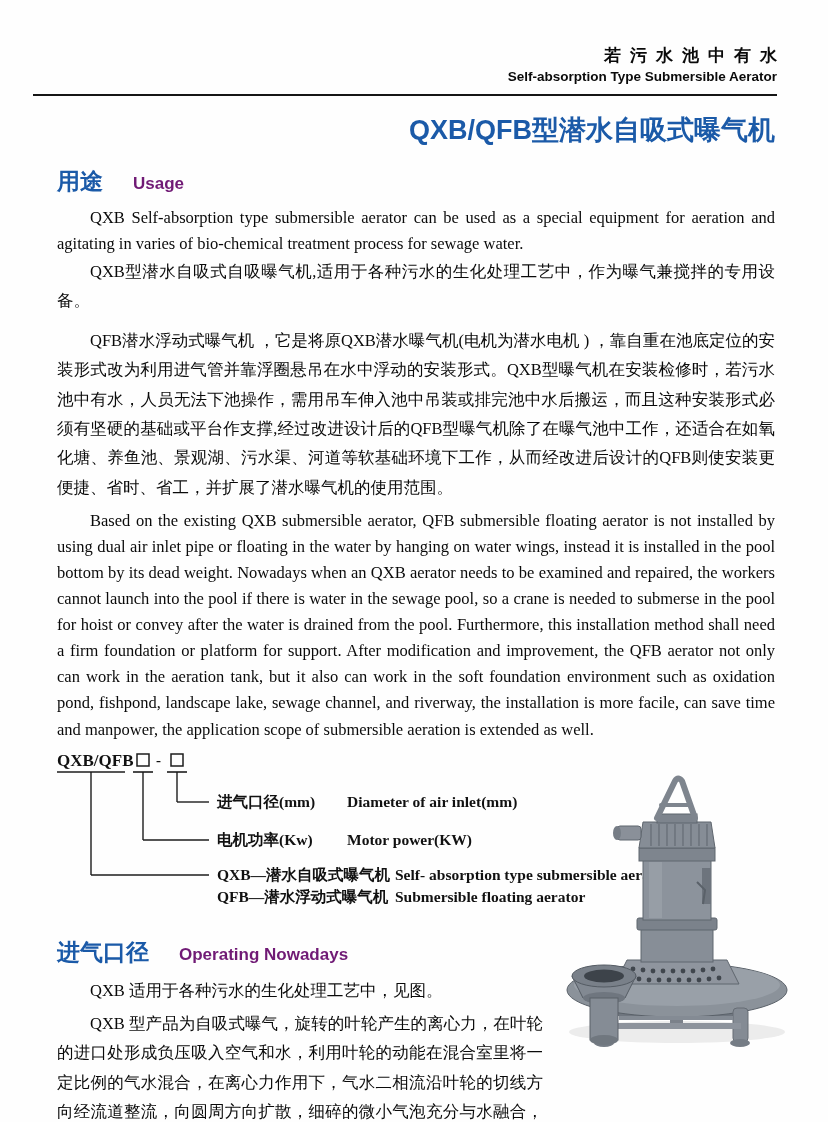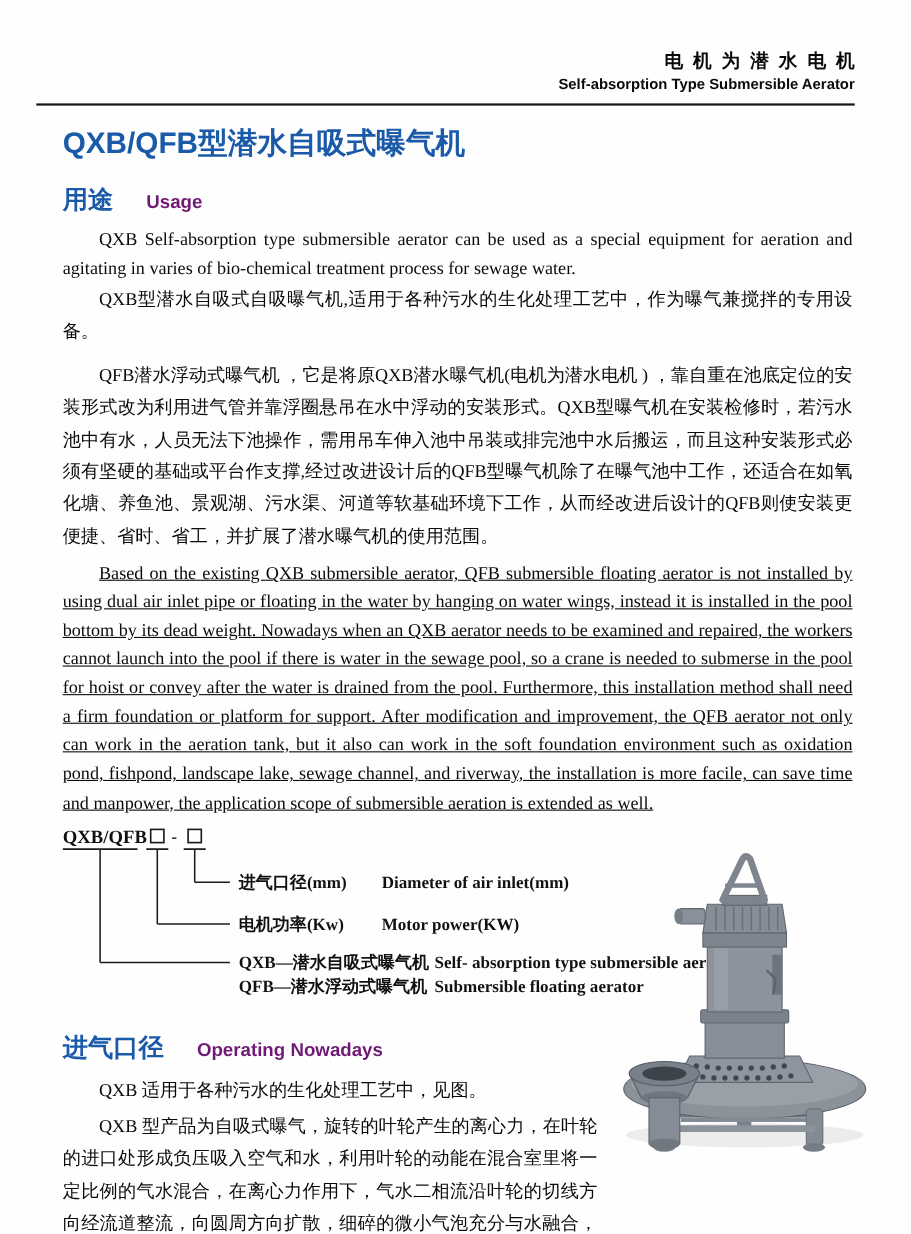"电机为潜水电机" div.hz { text: 电机为潜水电机 -> 若污水池中有水 }
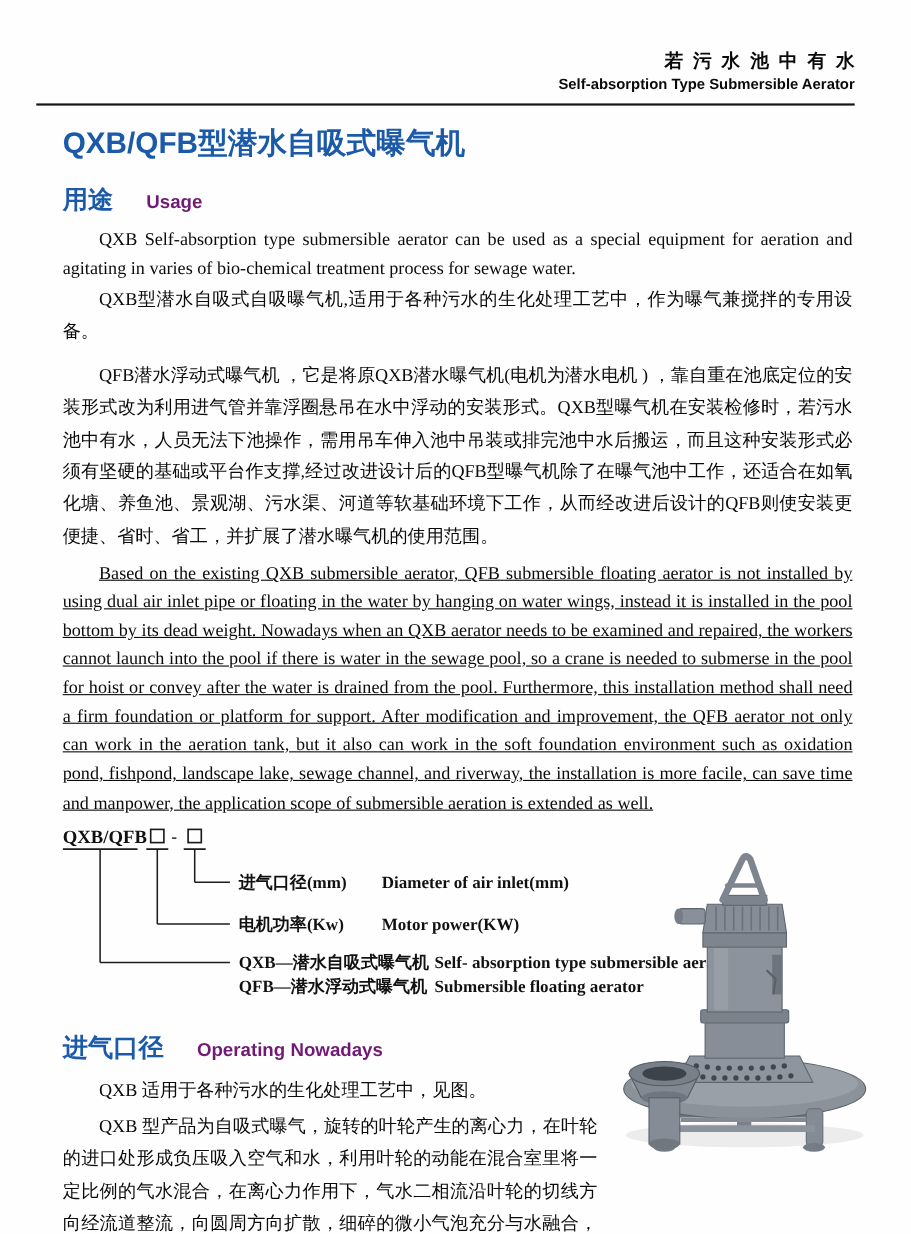"QXB/QFB型潜水自吸式曝气机" .title-block { text-align: left -> right }
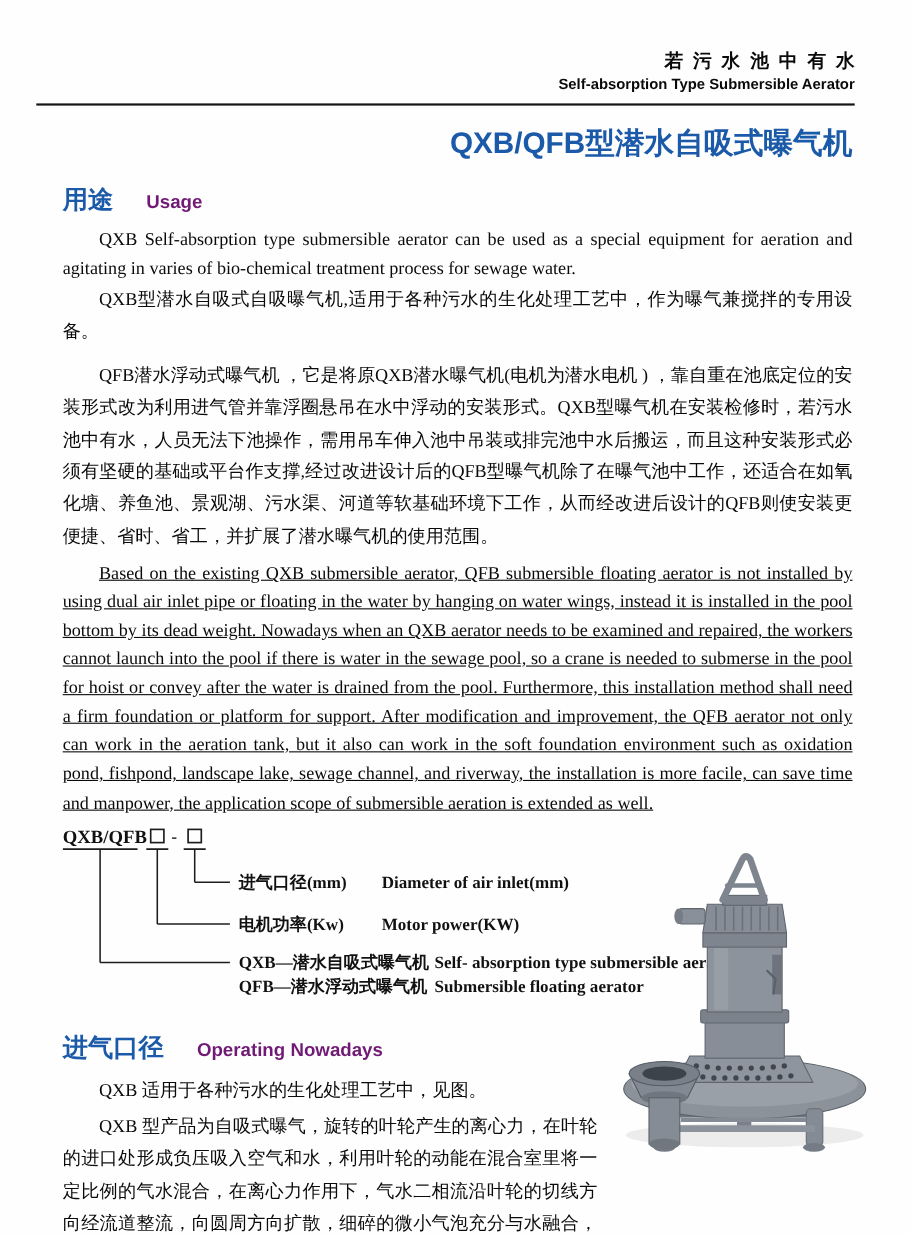"Based on the existing QXB" p.mt6 { text-decoration: underline -> none }
